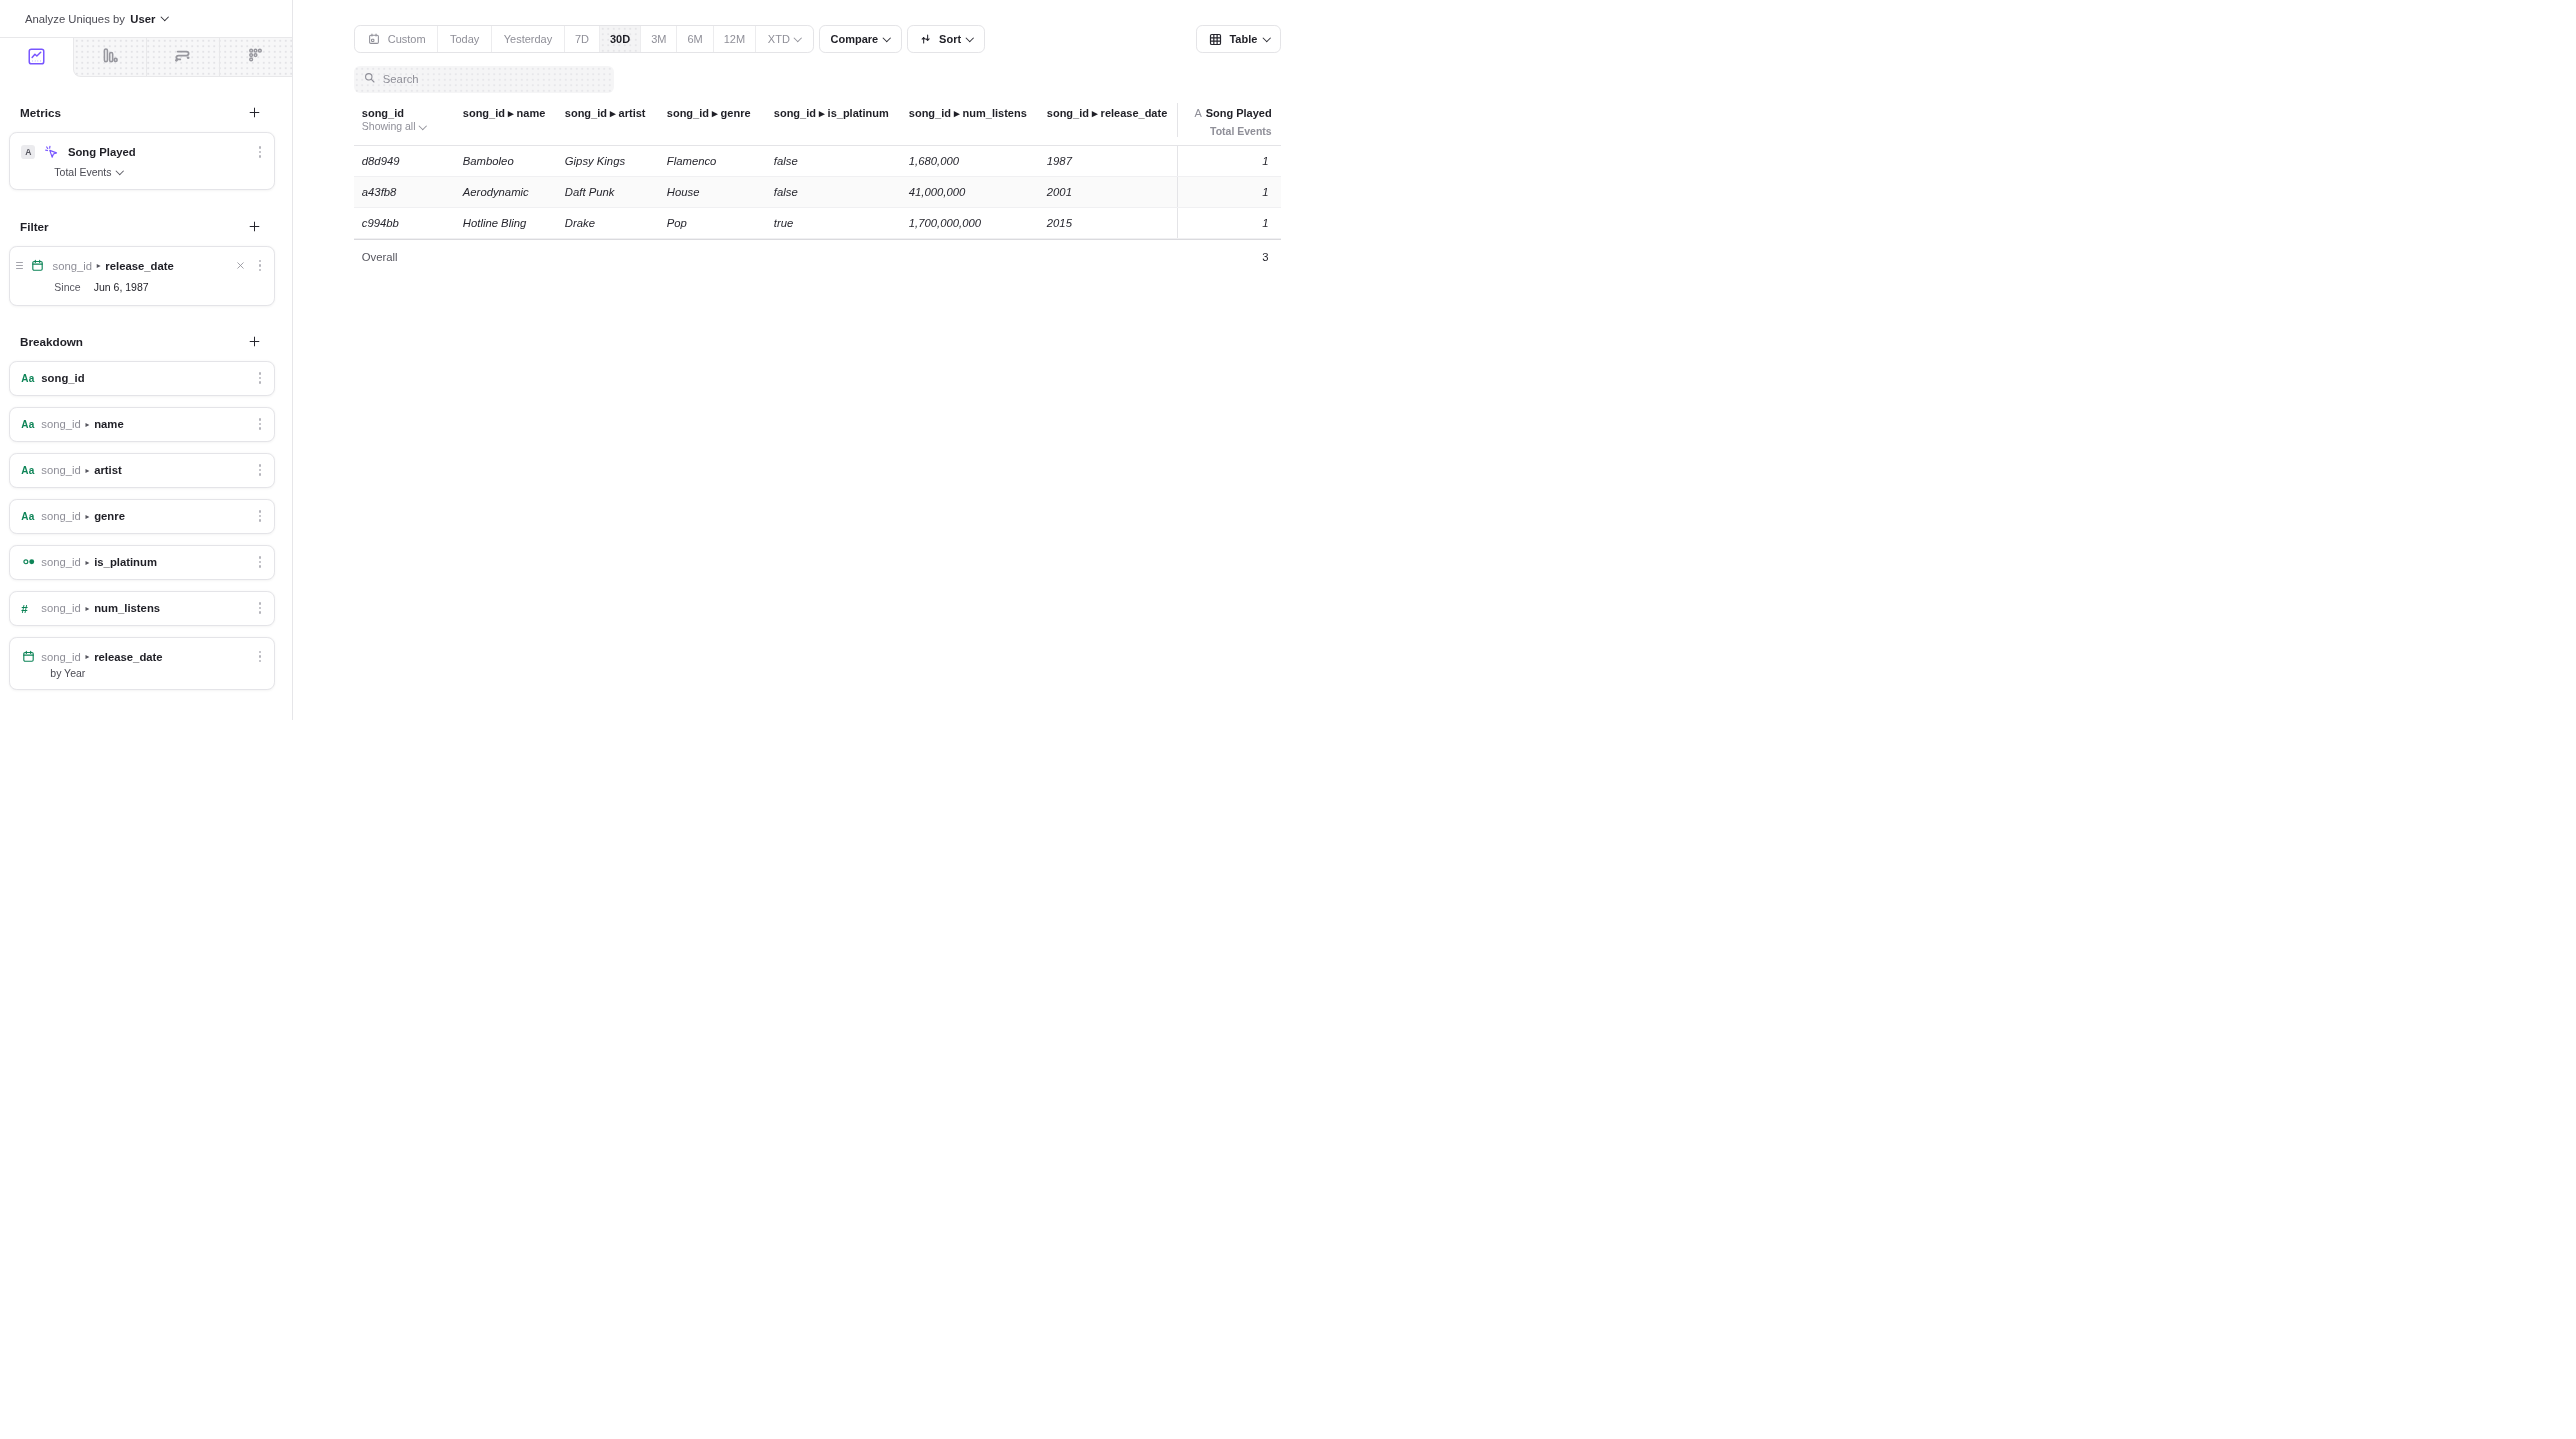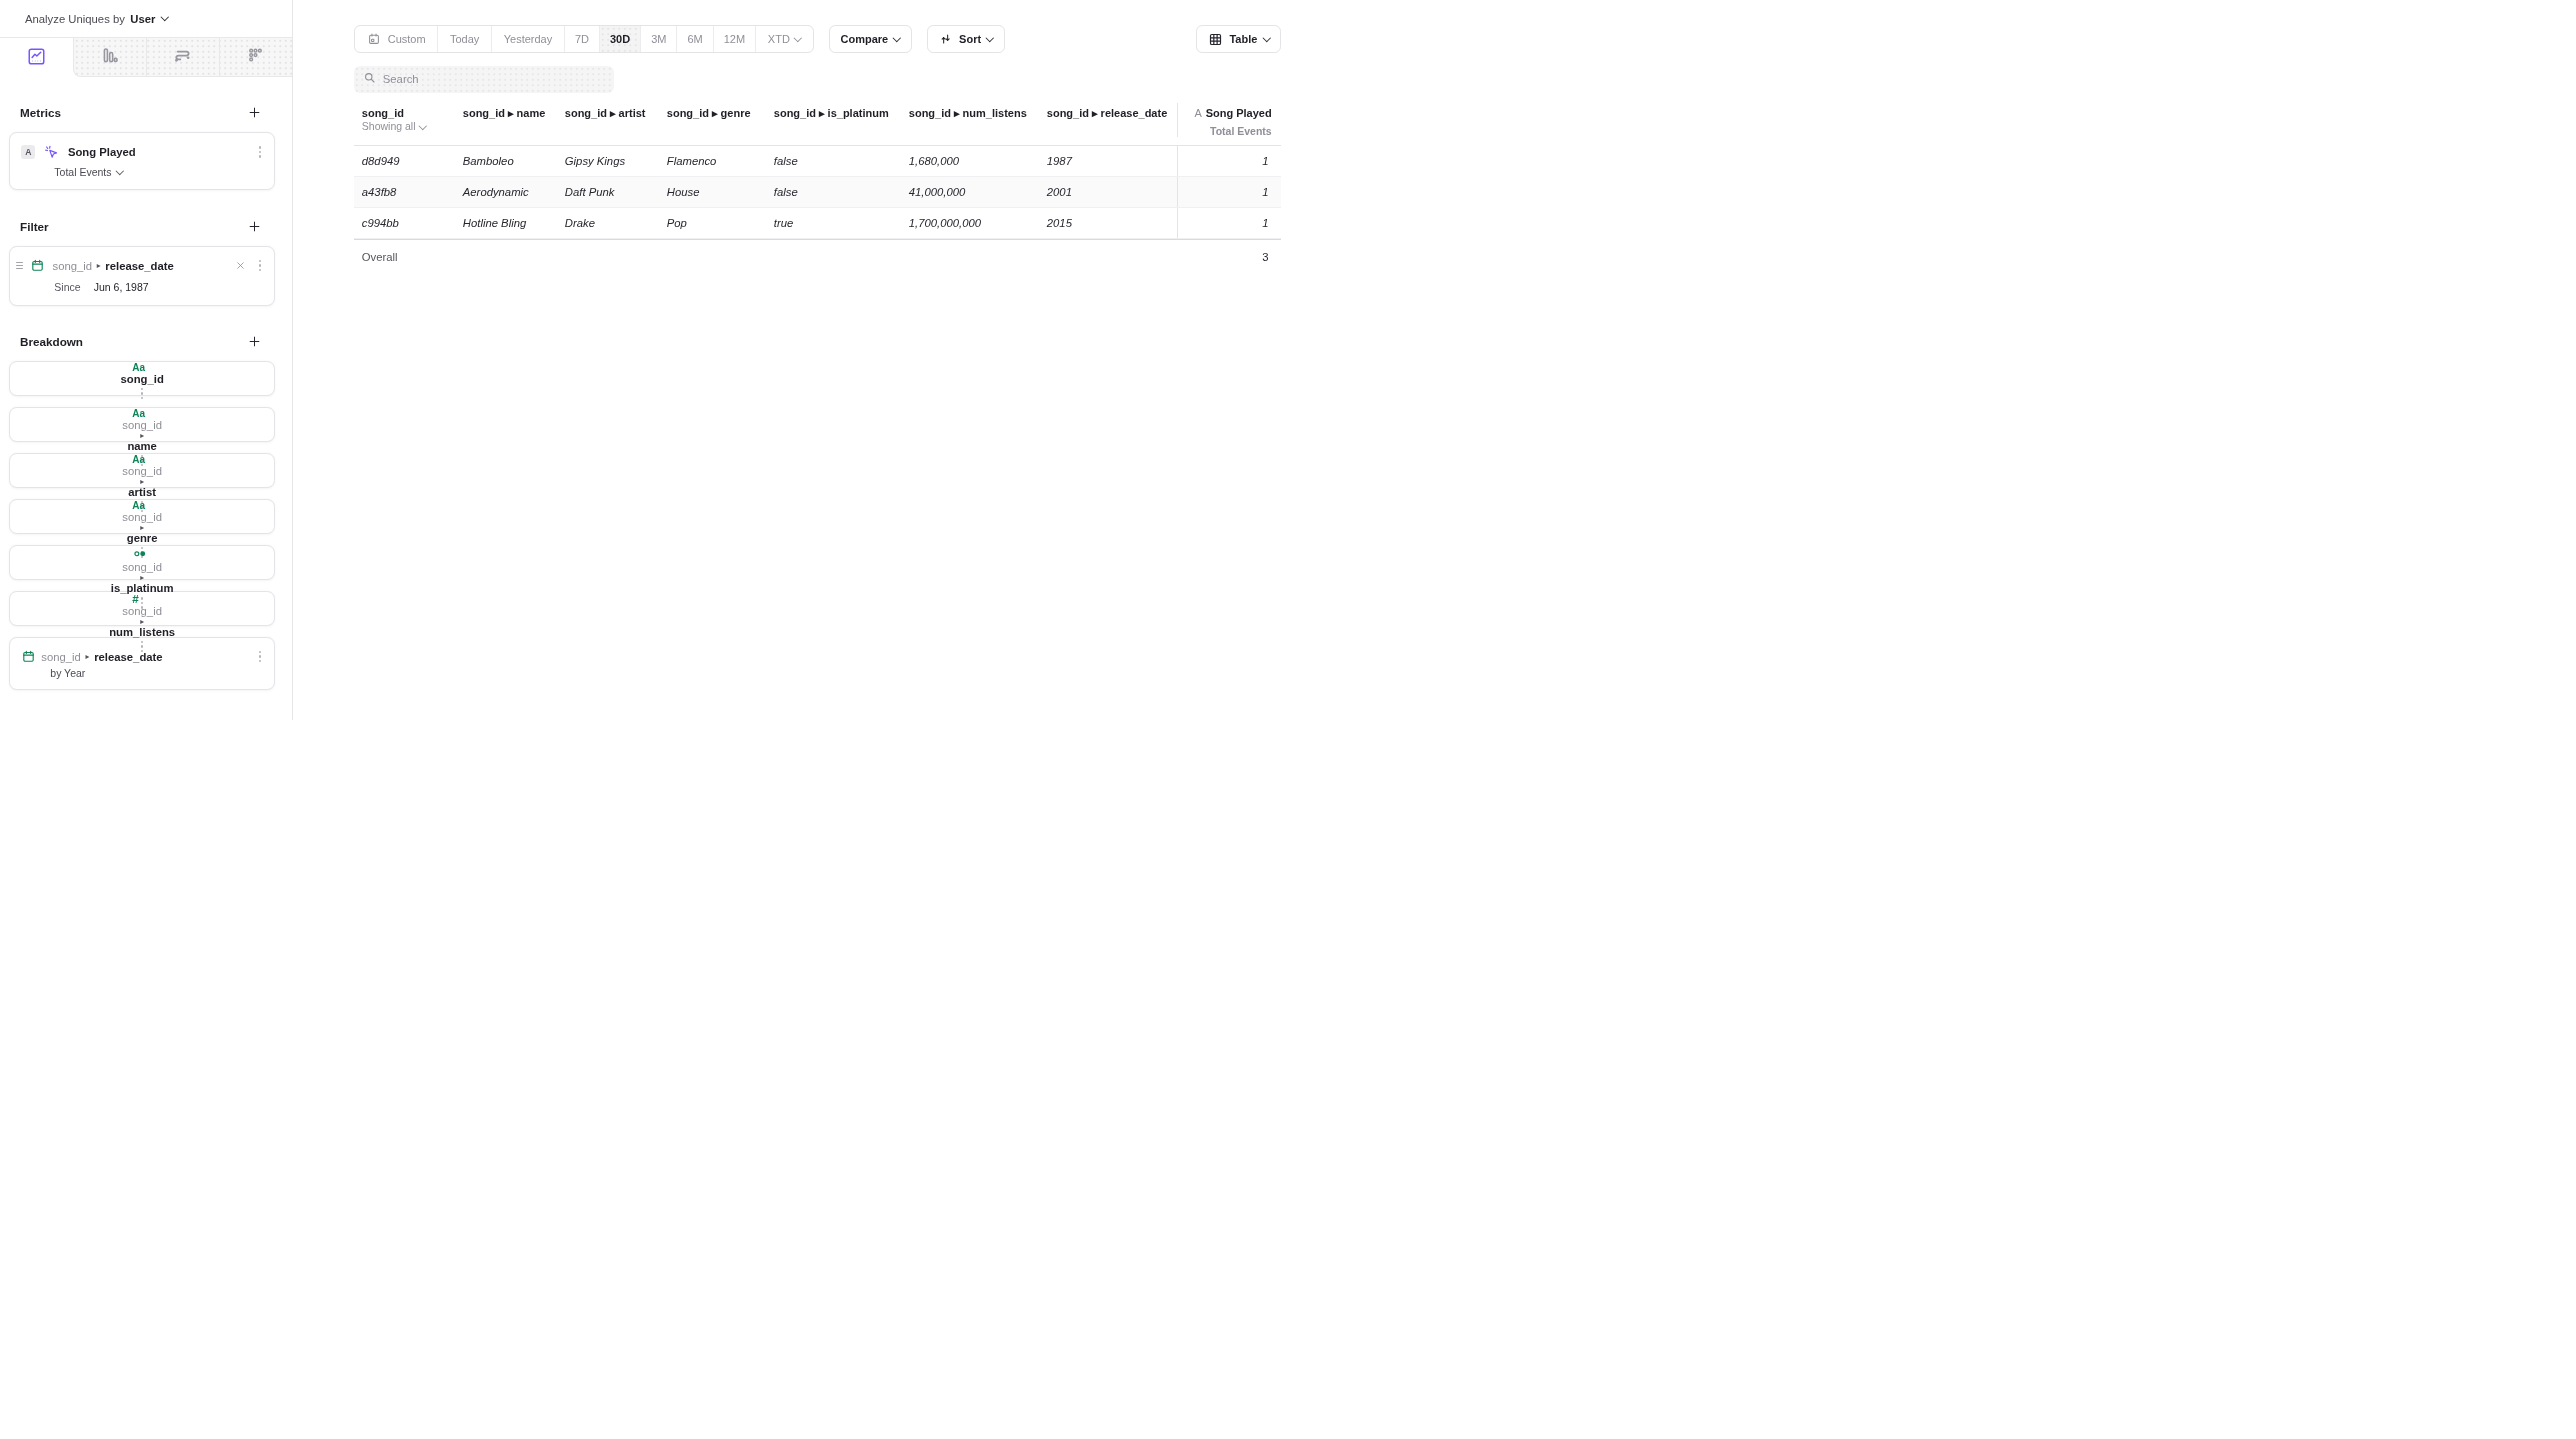"Custom" .toolbar { gap: 15px -> 5px }
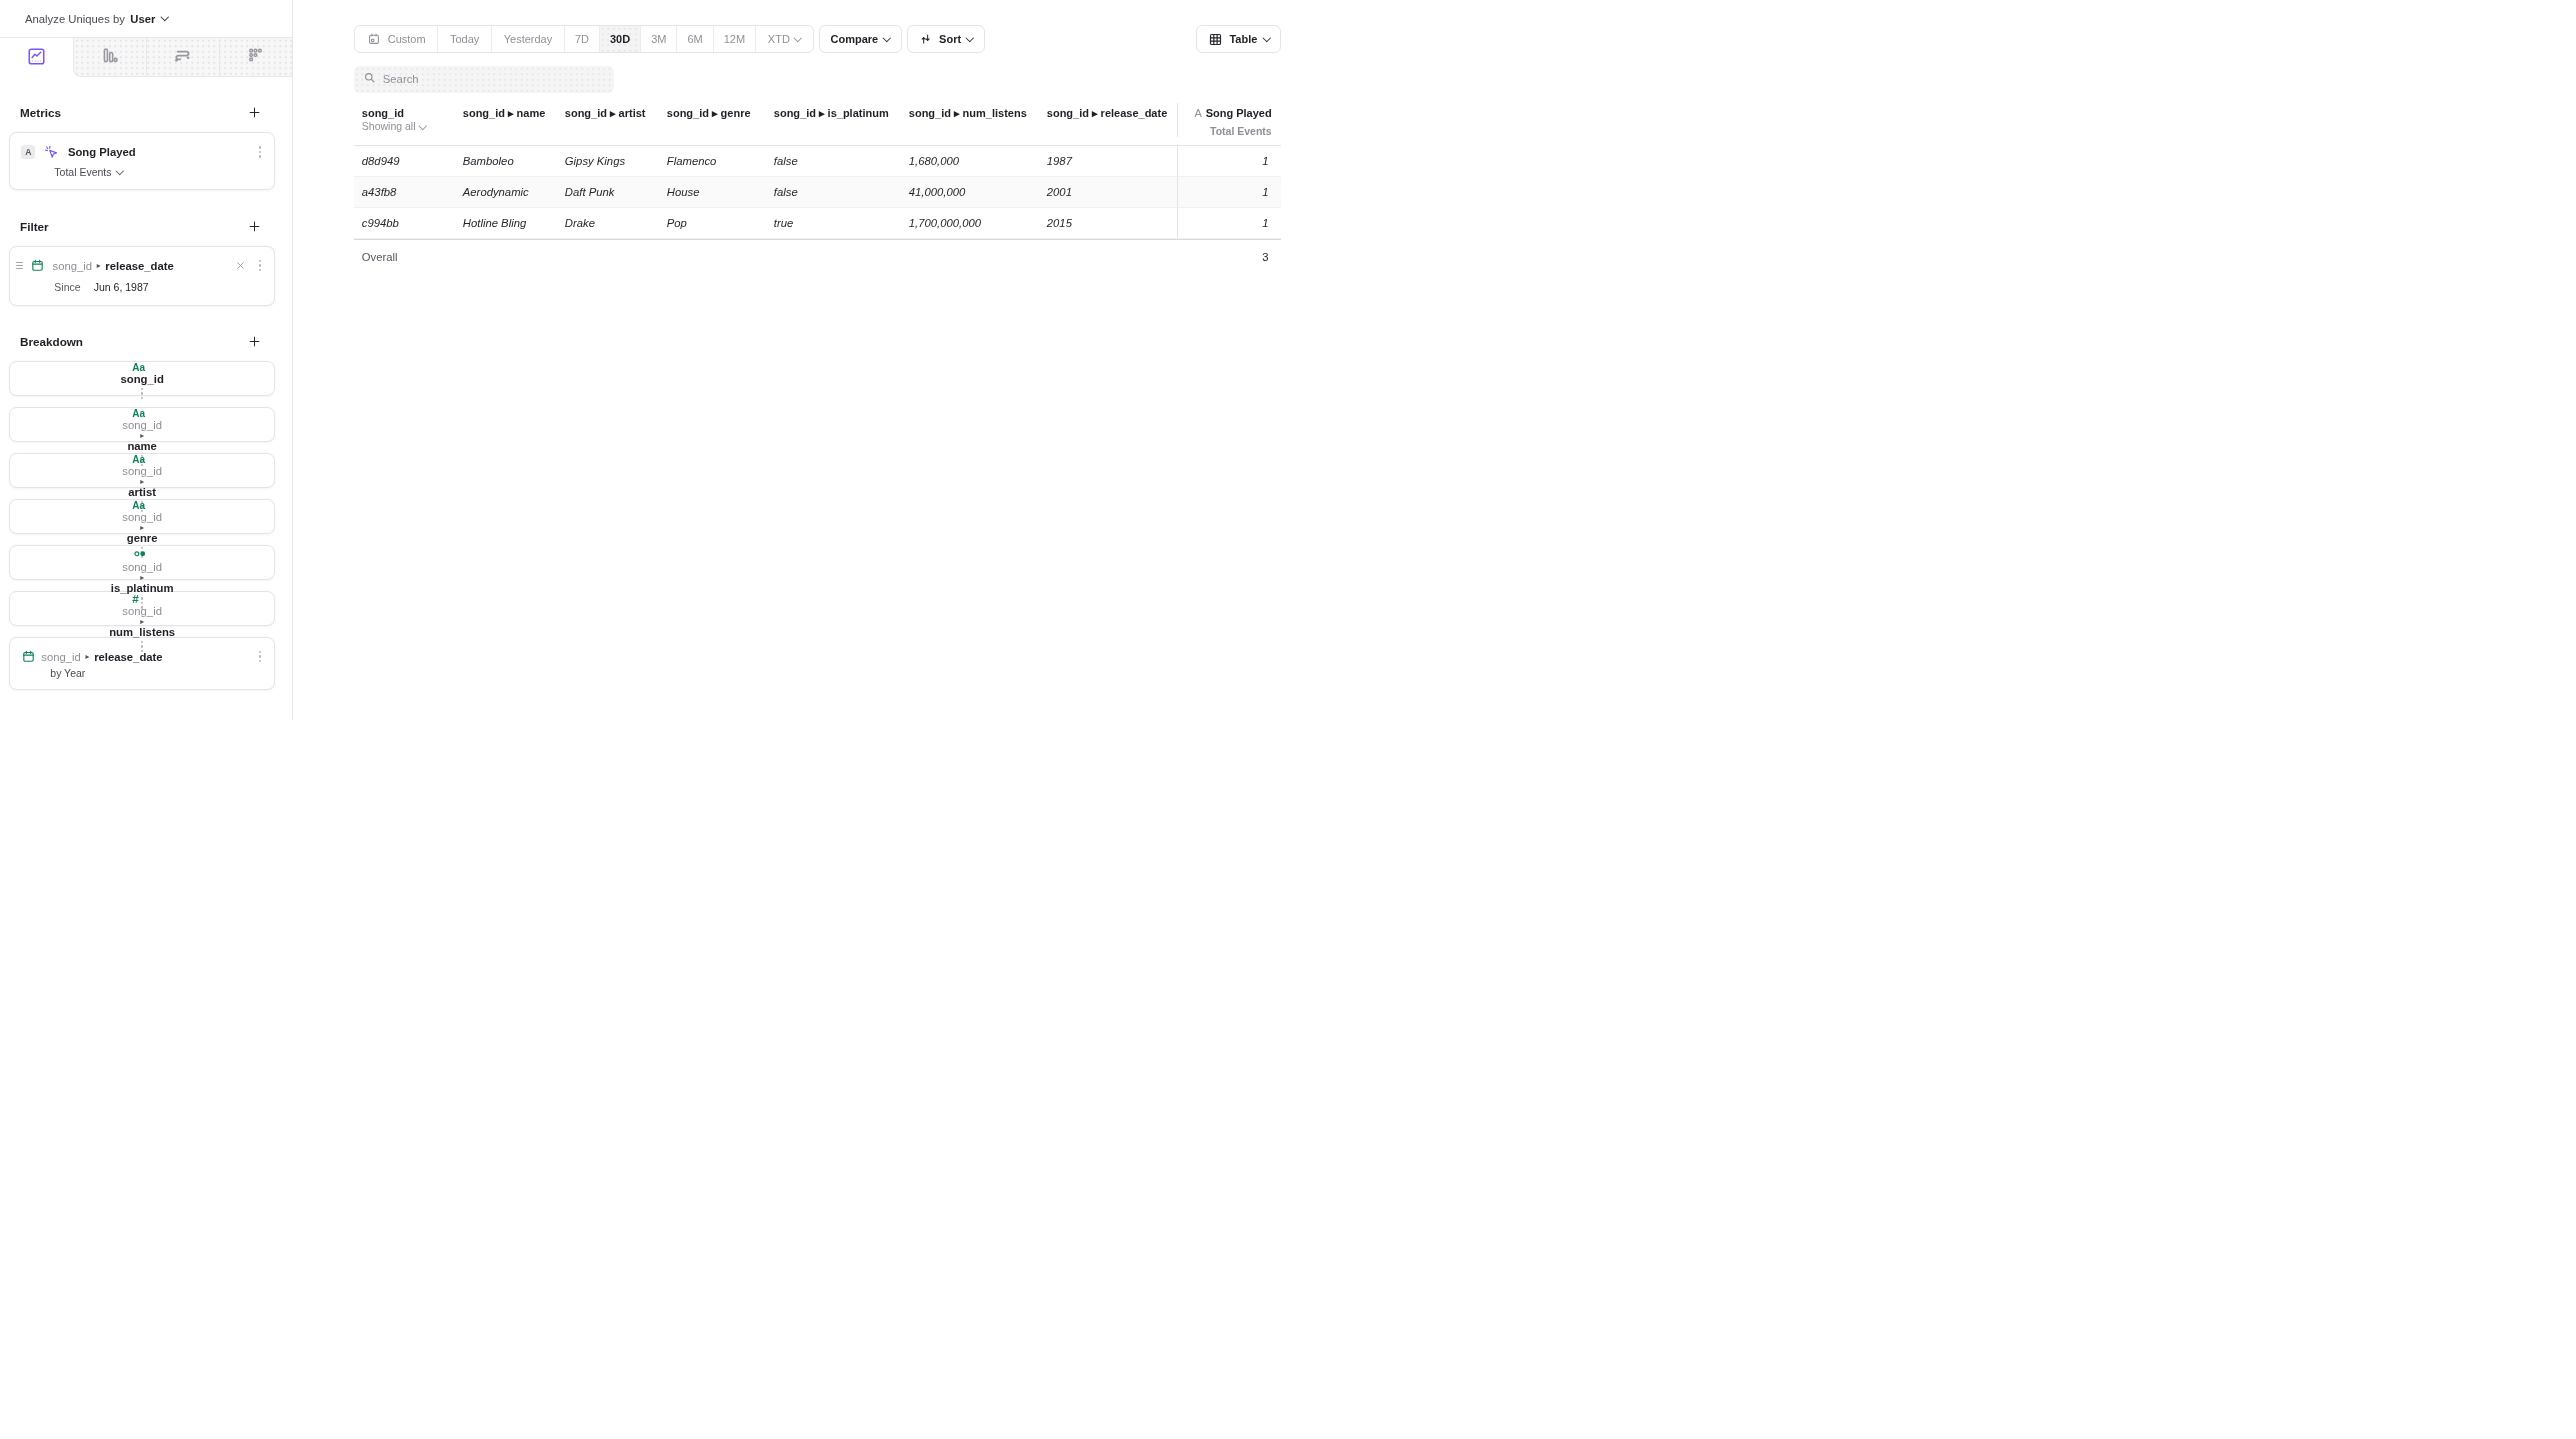"Aa" .bd-card { flex-direction: column -> none }
